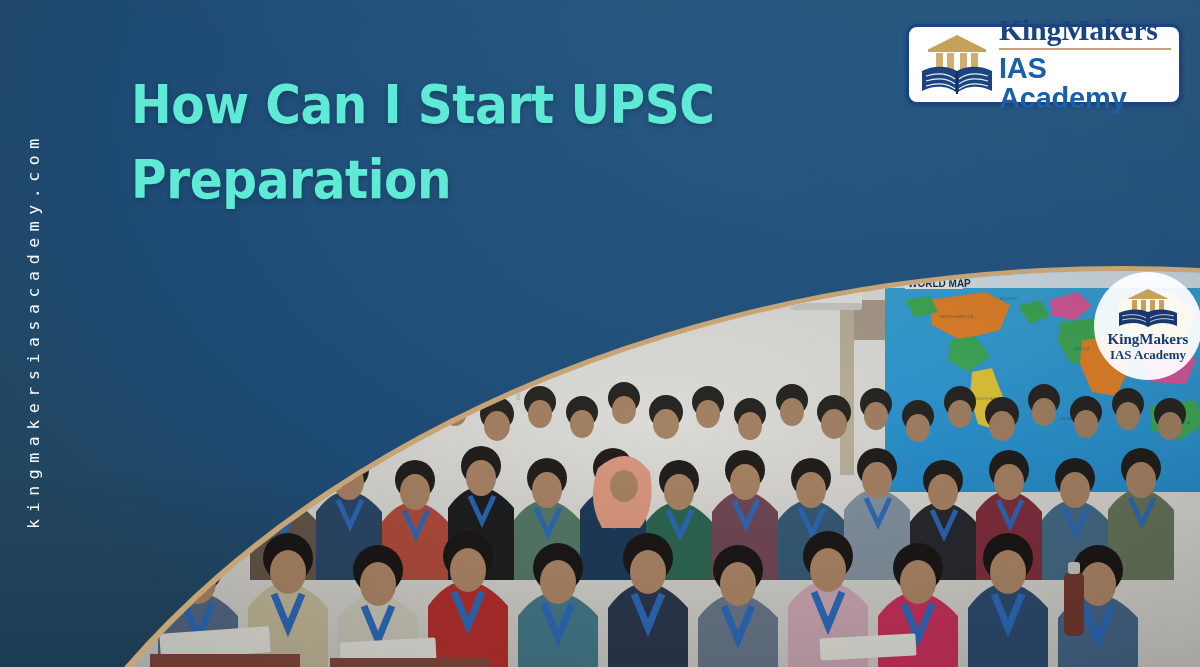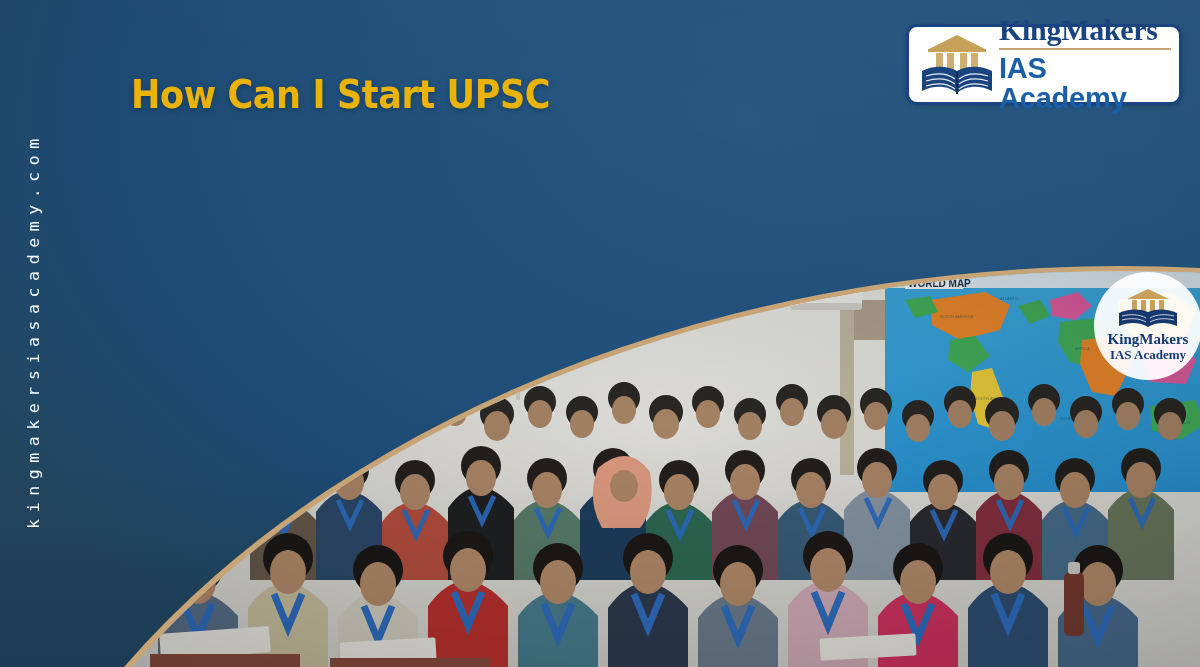"How Can I Start UPSC" .headline { color: #eab308 -> #5eead4; font-size: 39px -> 54px }
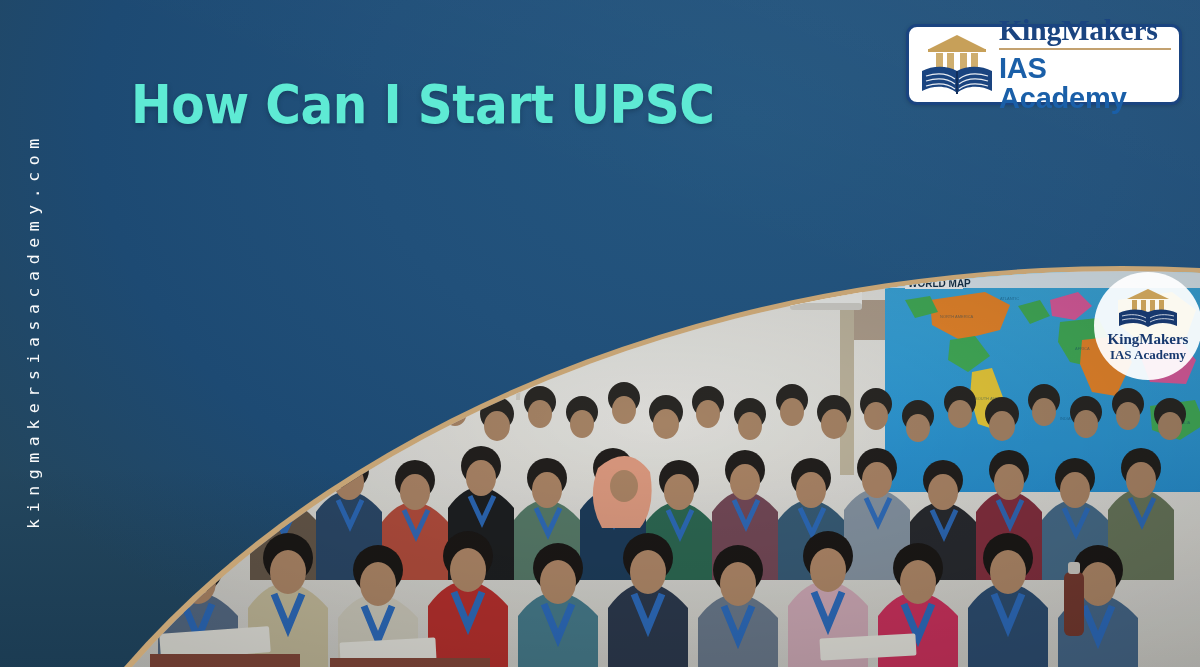"Preparation" span.ln { html: none -> <span>Preparation</span> }
